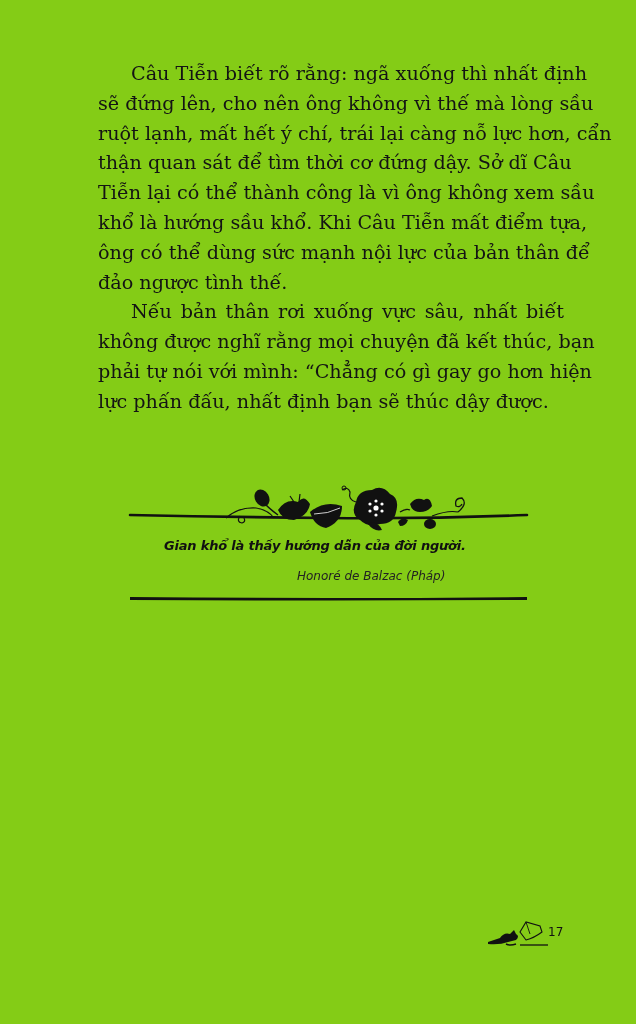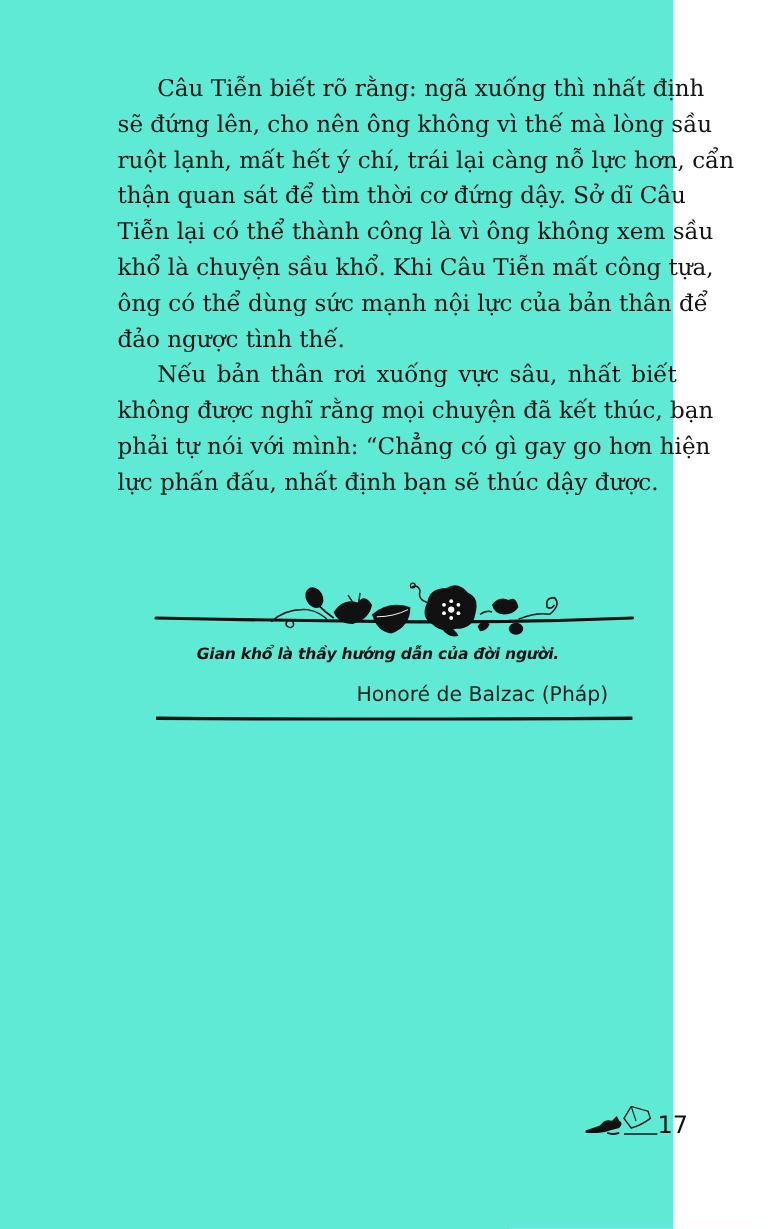"Câu Tiễn biết rõ rằng:" .page { background: #5eead4 -> #84cc16; width: 561px -> 636px }
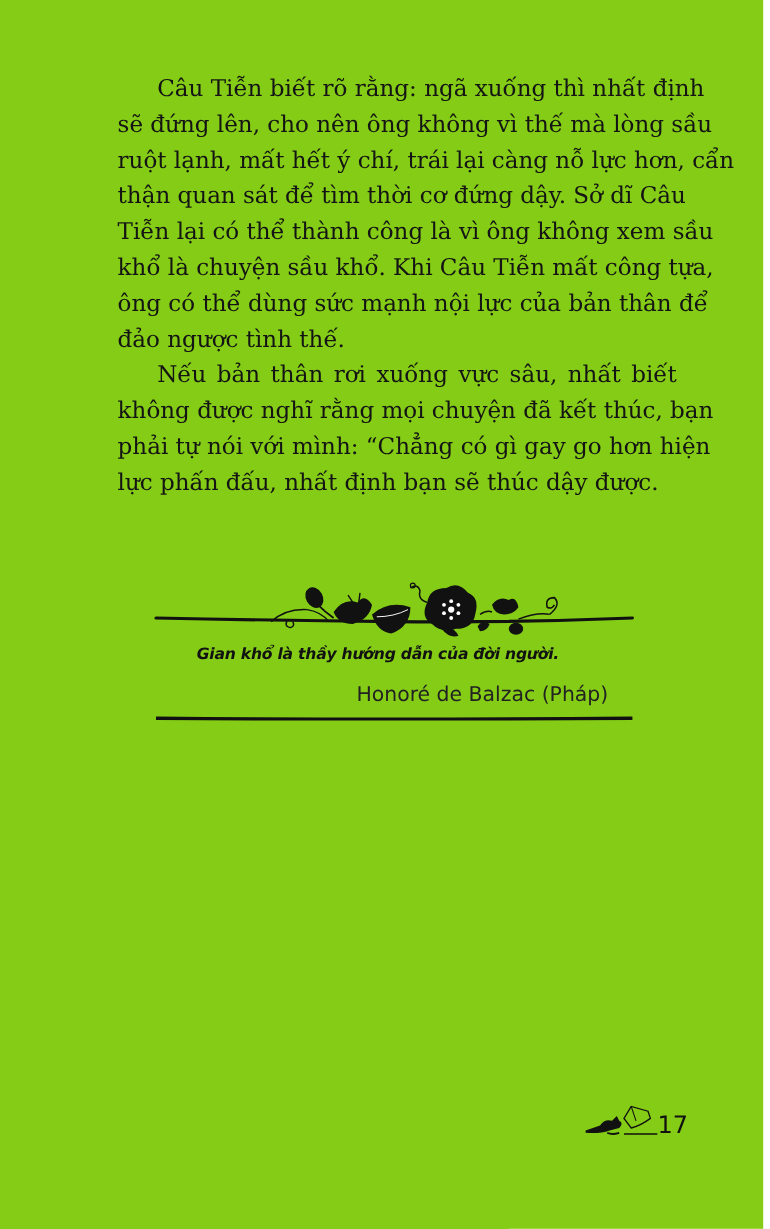"khổ là chuyện sầu khổ." span.line { text: chuyện sầu khổ. Khi Câu Tiễn mất công -> hướng sầu khổ. Khi Câu Tiễn mất điểm }
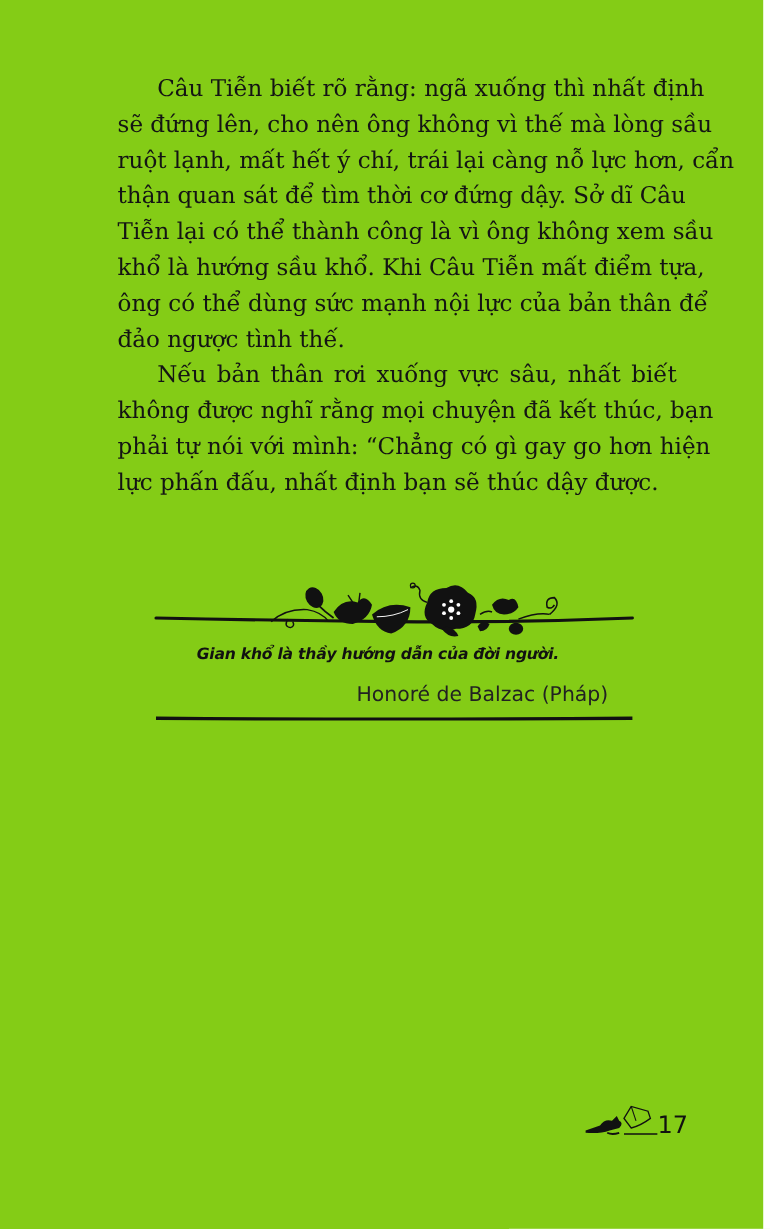"Honoré de Balzac (Pháp)" .quote-author { font-size: 17px -> 12px; font-style: none -> italic }
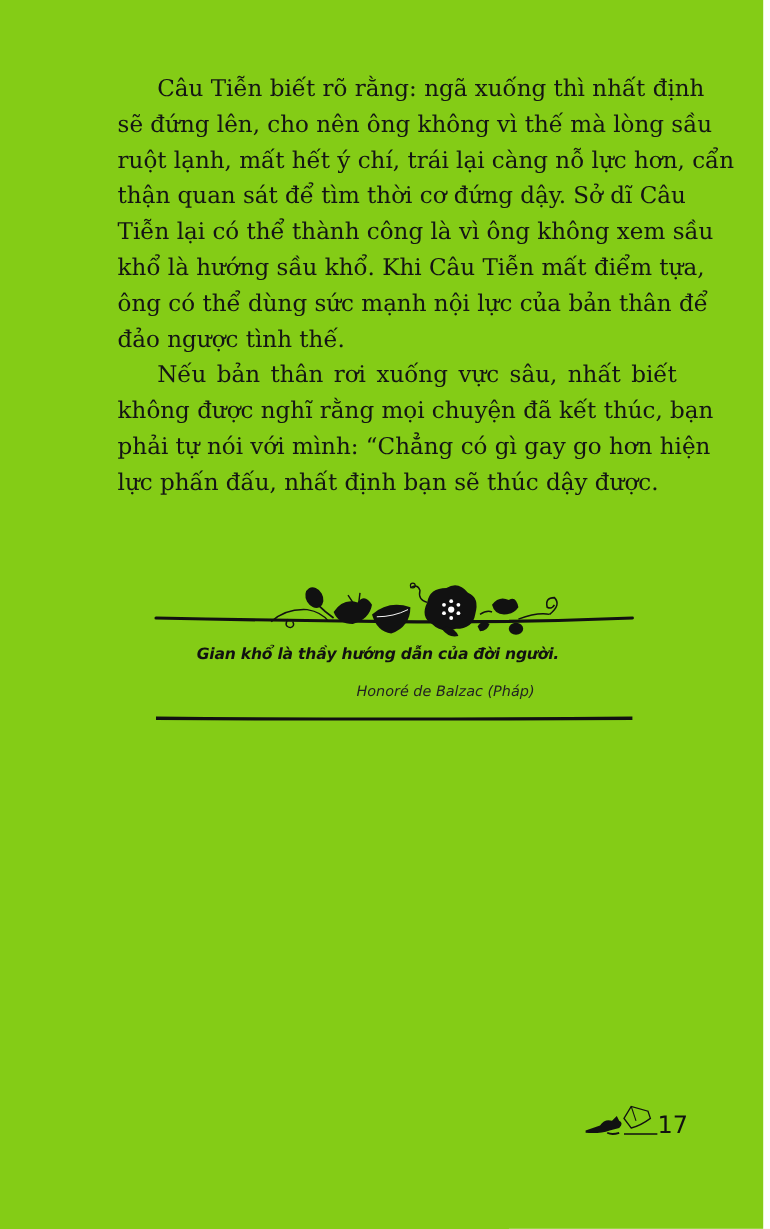"17" .page-number { font-size: 20px -> 12px }
